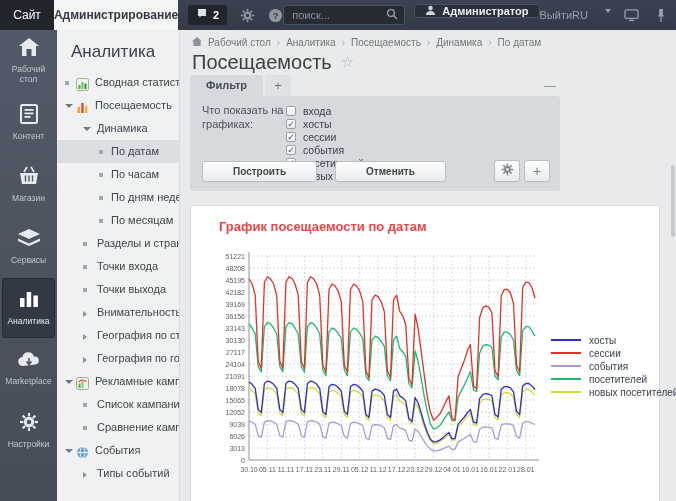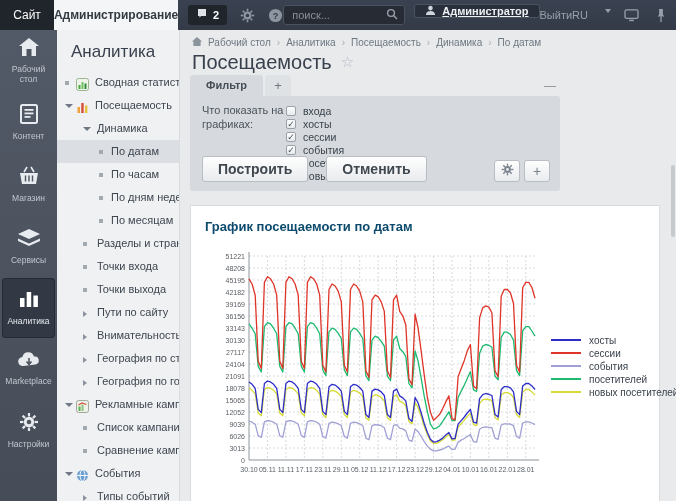"Администратор" .user-btn { text-decoration: underline -> none }
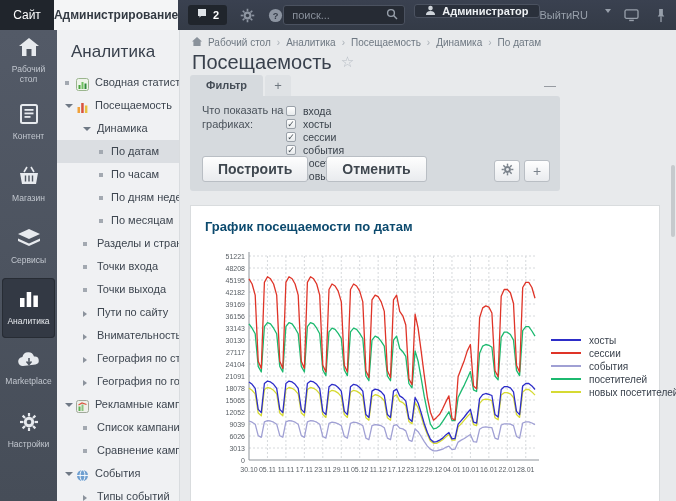"Построить" .btn { font-size: 14px -> 10px; padding: 4px 15px -> 4px 30px }
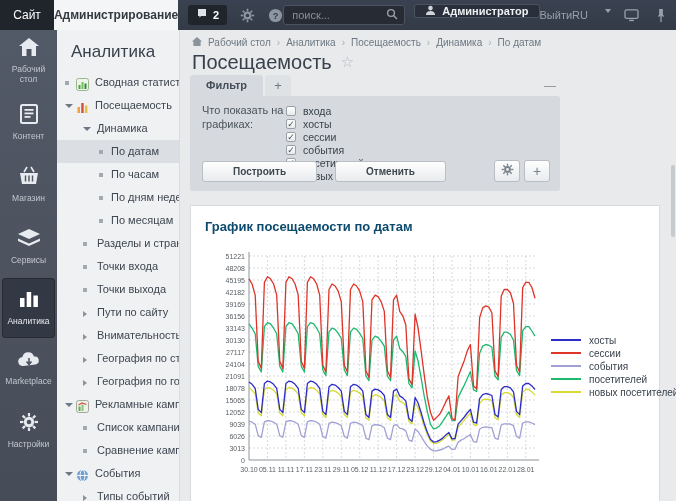"График посещаемости по датам" .cp-title { color: #0c4a6e -> #ef4444; padding: 13px 0 0 14px -> 13px 0 0 28px }
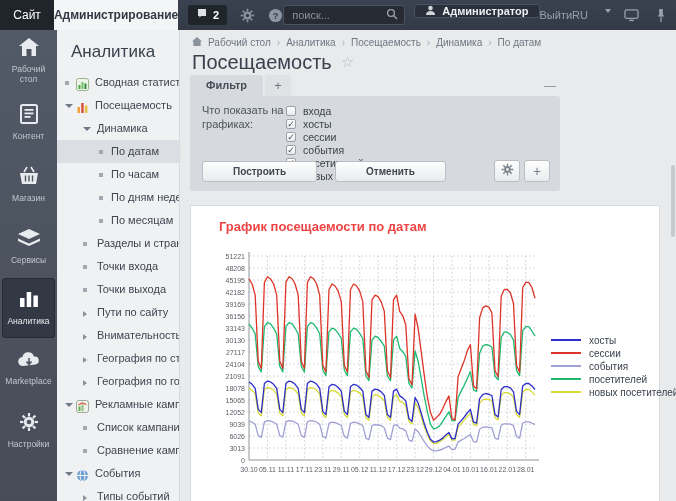"Пути по сайту" div.sb-item { html: <div><span></span><span>Пути по сайту</span></div> -> none }
